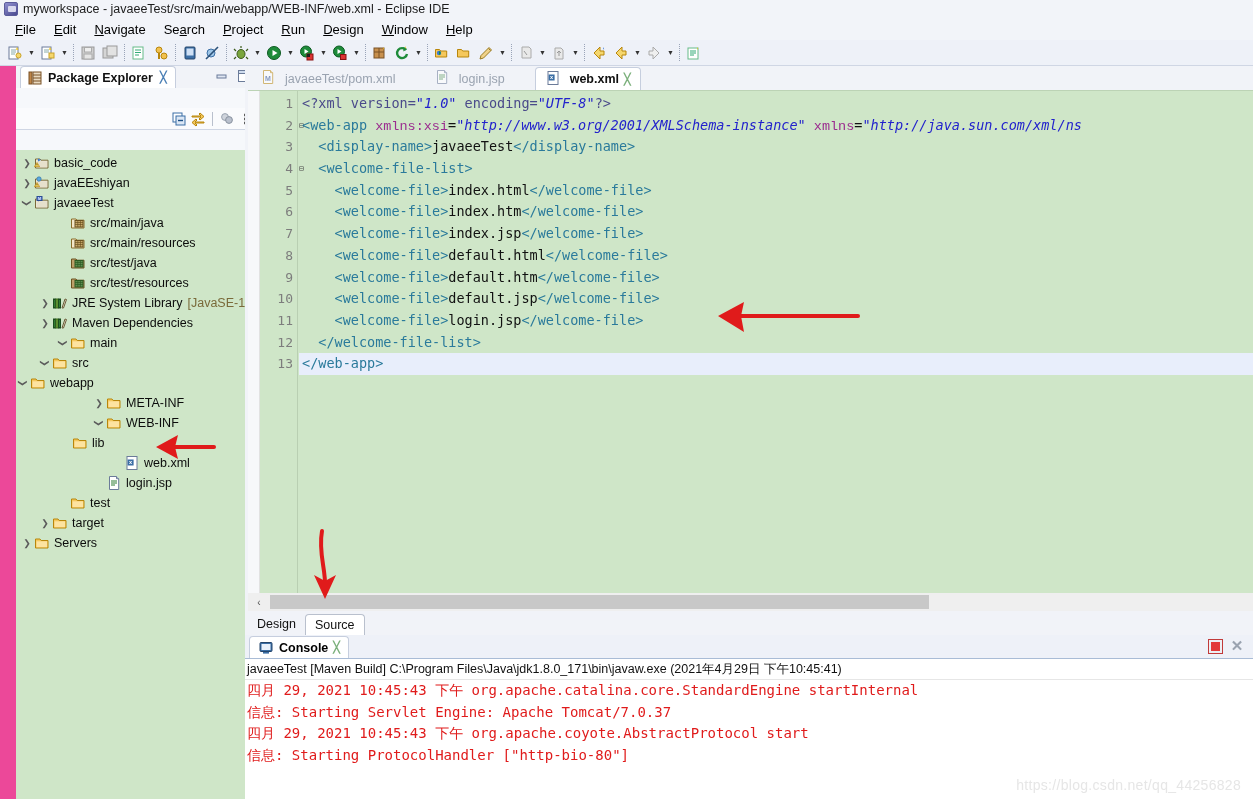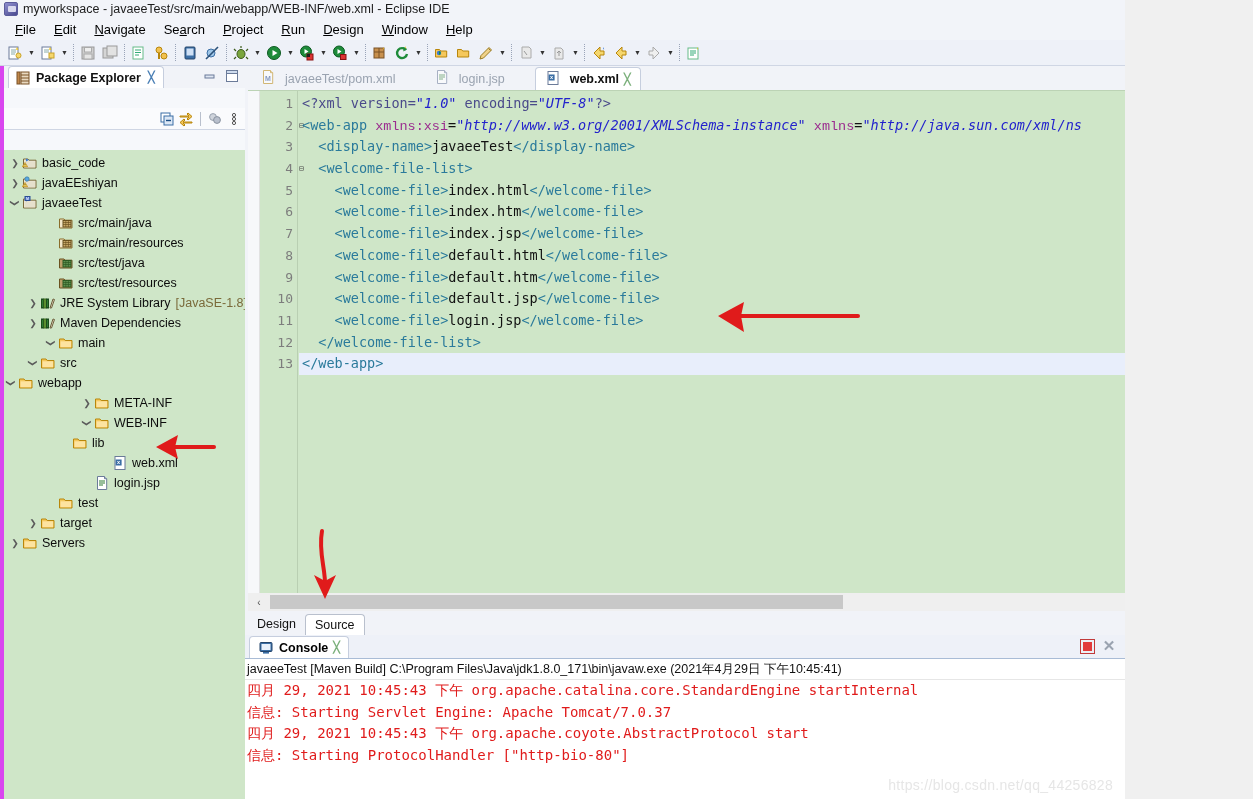"myworkspace -" #app { background: #d946ef -> #ec4899; width: 1125px -> 1253px }
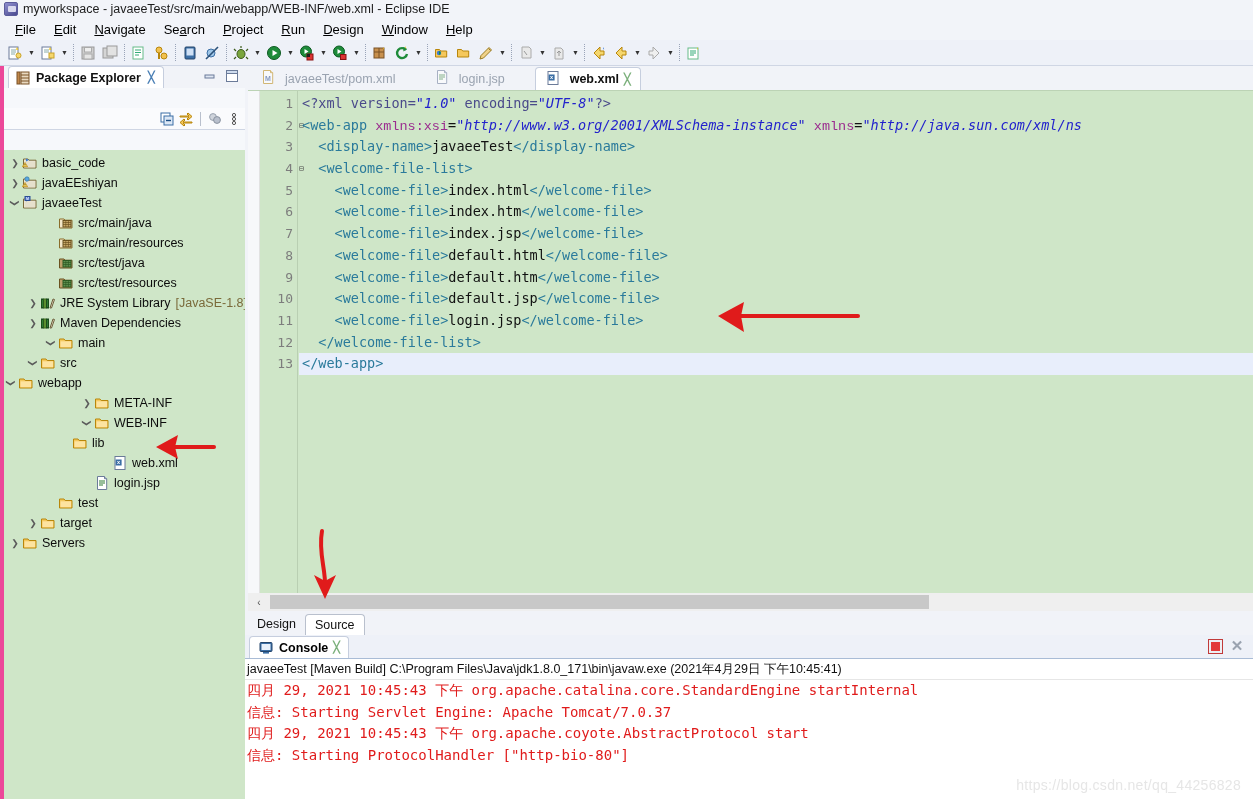"Package Explorer" .pkg-panel { left: 4px -> 16px }
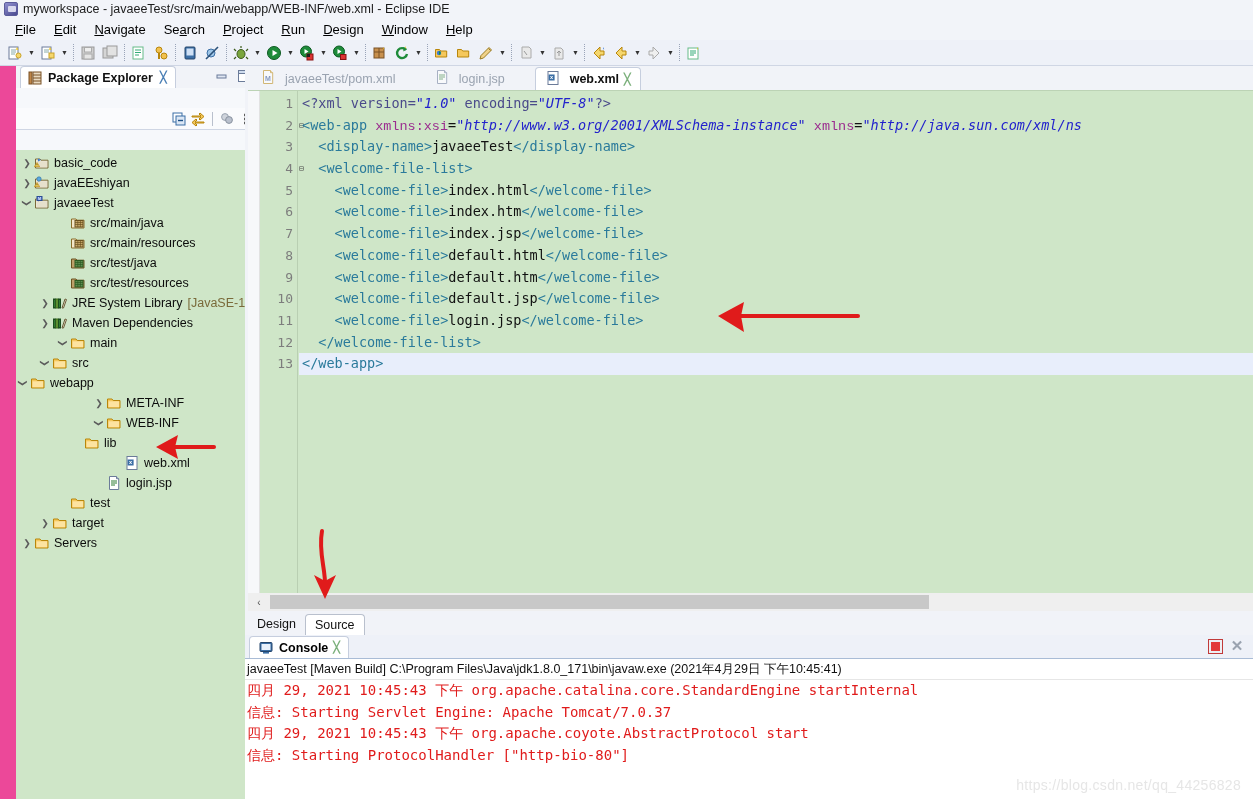"lib" div.trow { padding-left: 54px -> 42px }
